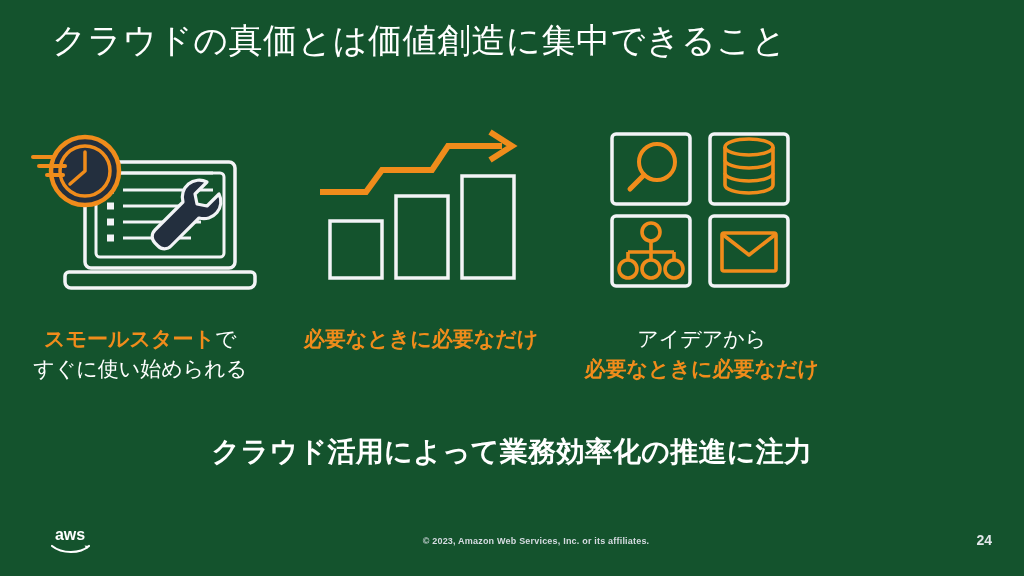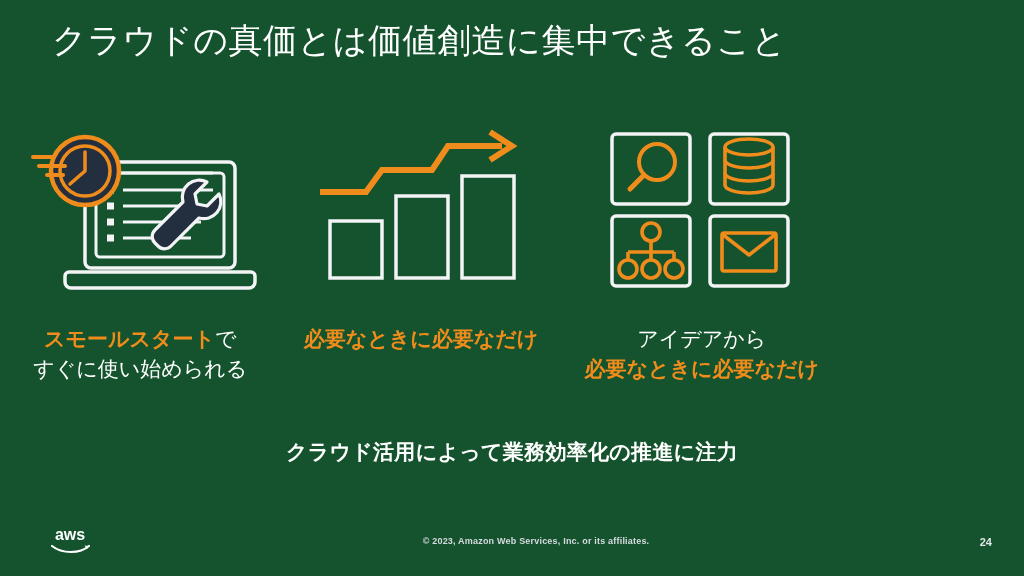"クラウド活用によって業務効率化の推進に注力" .summary { font-size: 21px -> 28px }
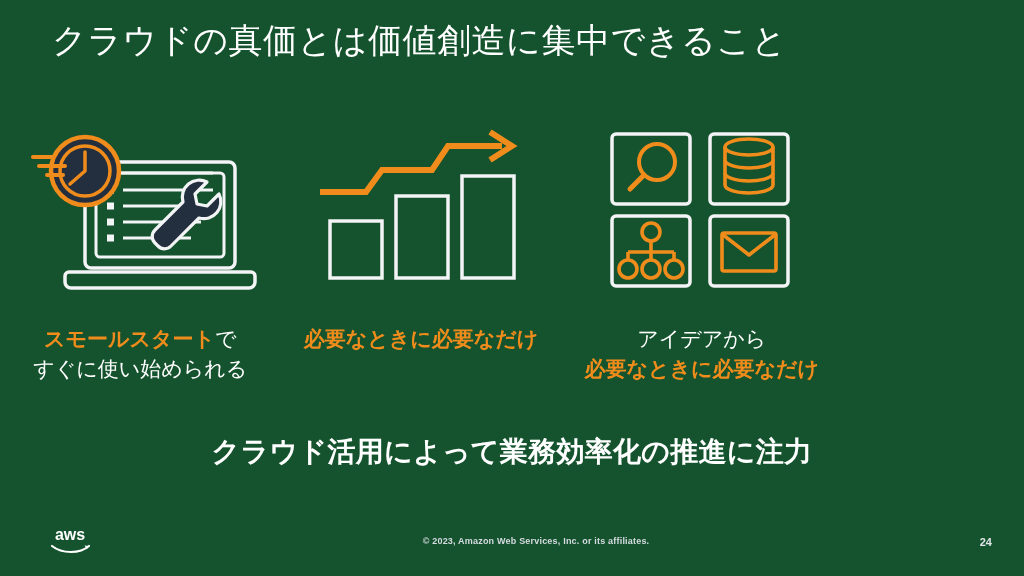"24" .page-number { font-size: 11px -> 14px }
